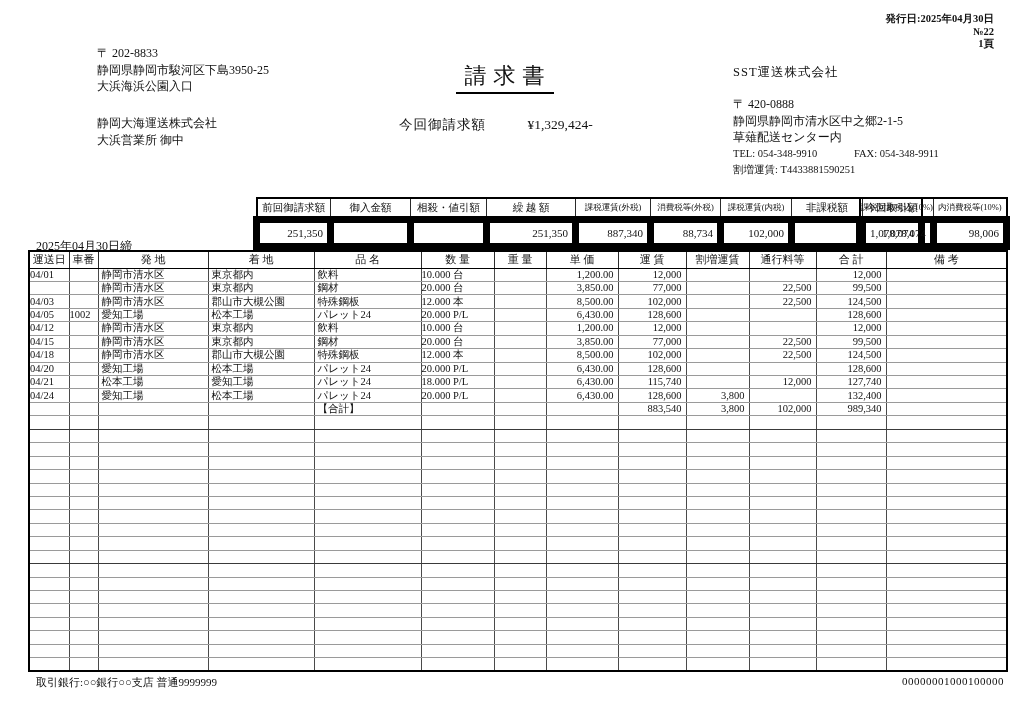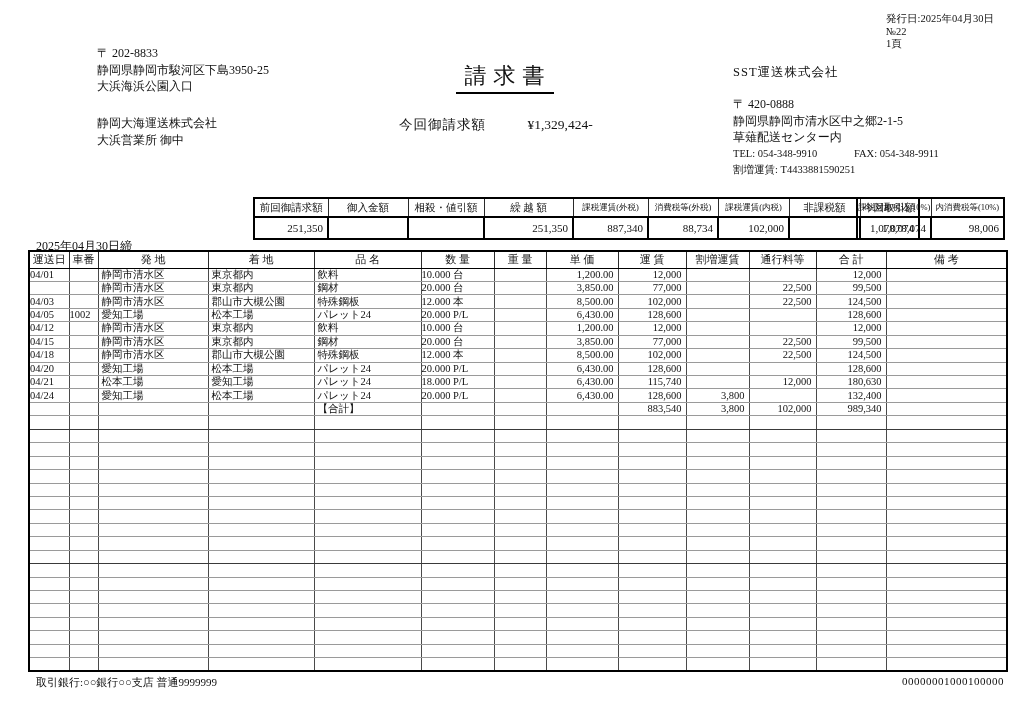"発行日:2025年04月30日" .issue-block { font-weight: none -> bold; text-align: left -> right }
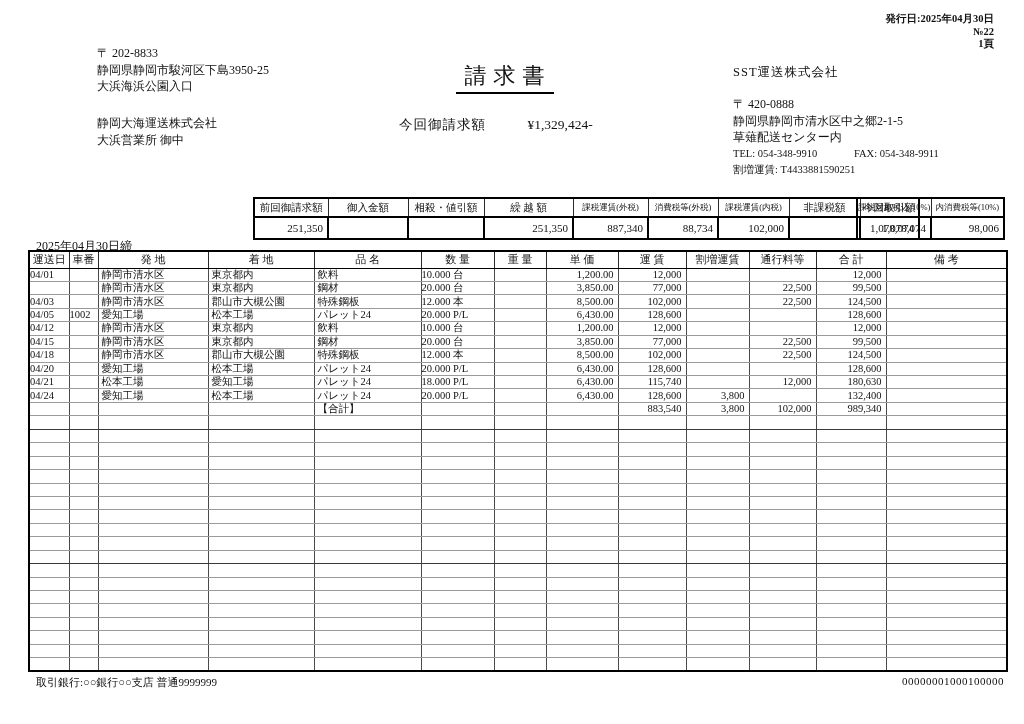"251,350" .sumtbl td { border: 2px solid #000000 -> 7px solid #000000 }
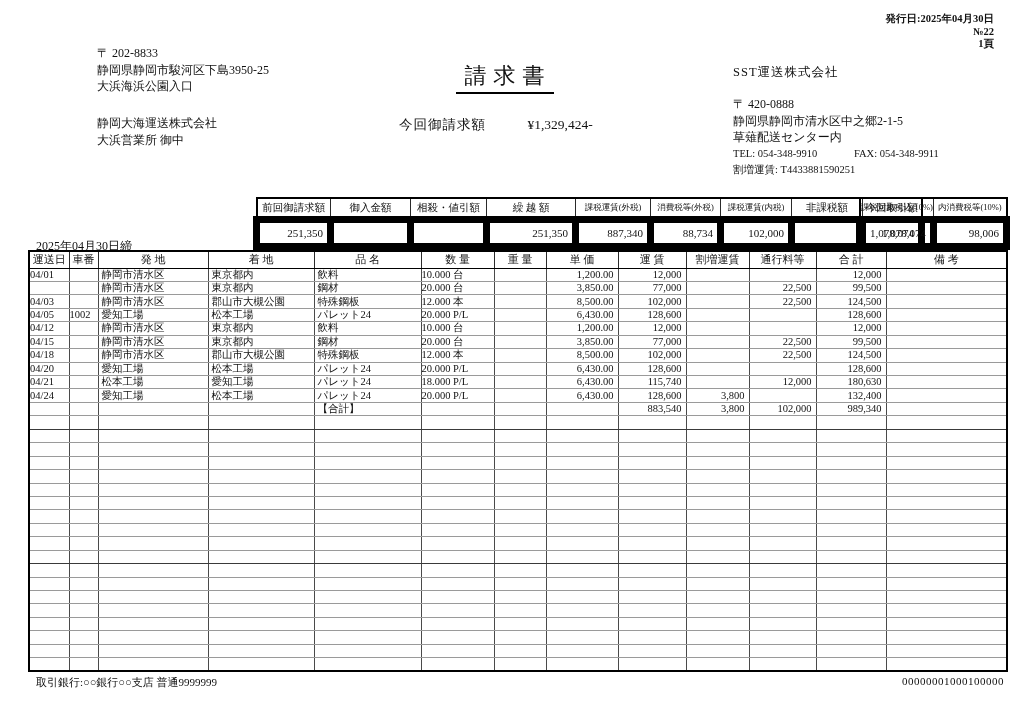"180,630" td.ar { text: 180,630 -> 127,740 }
